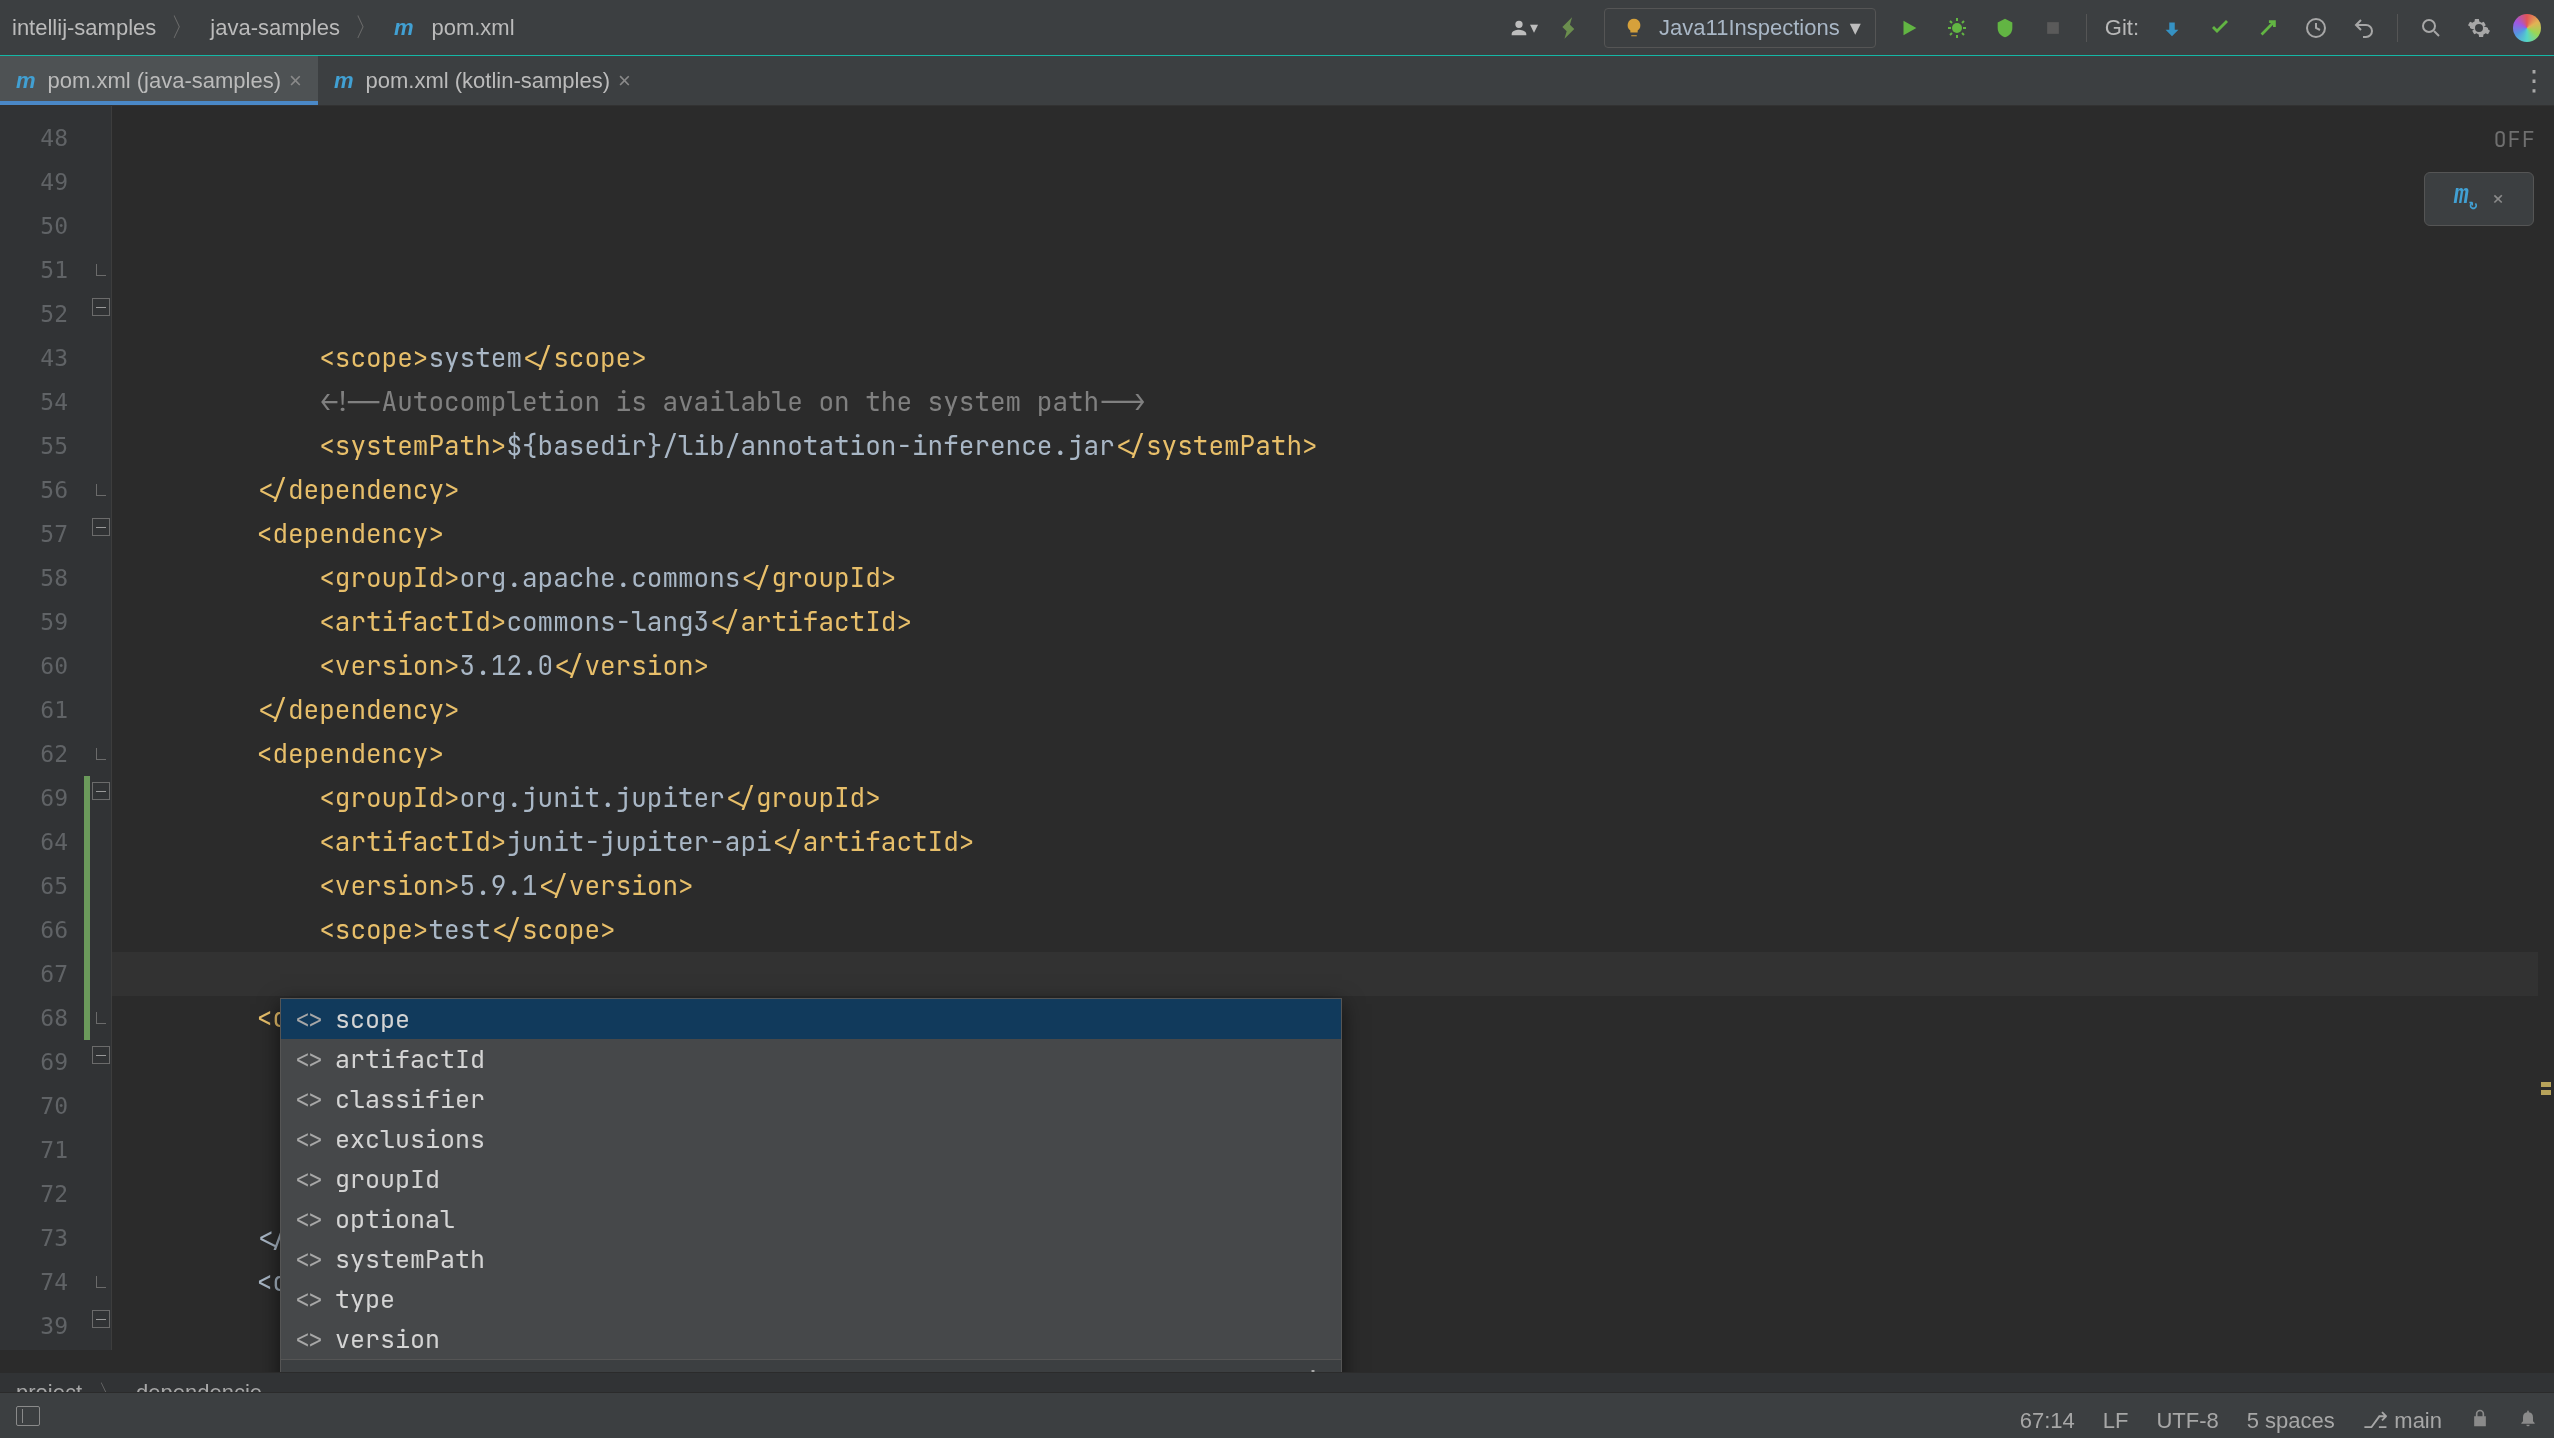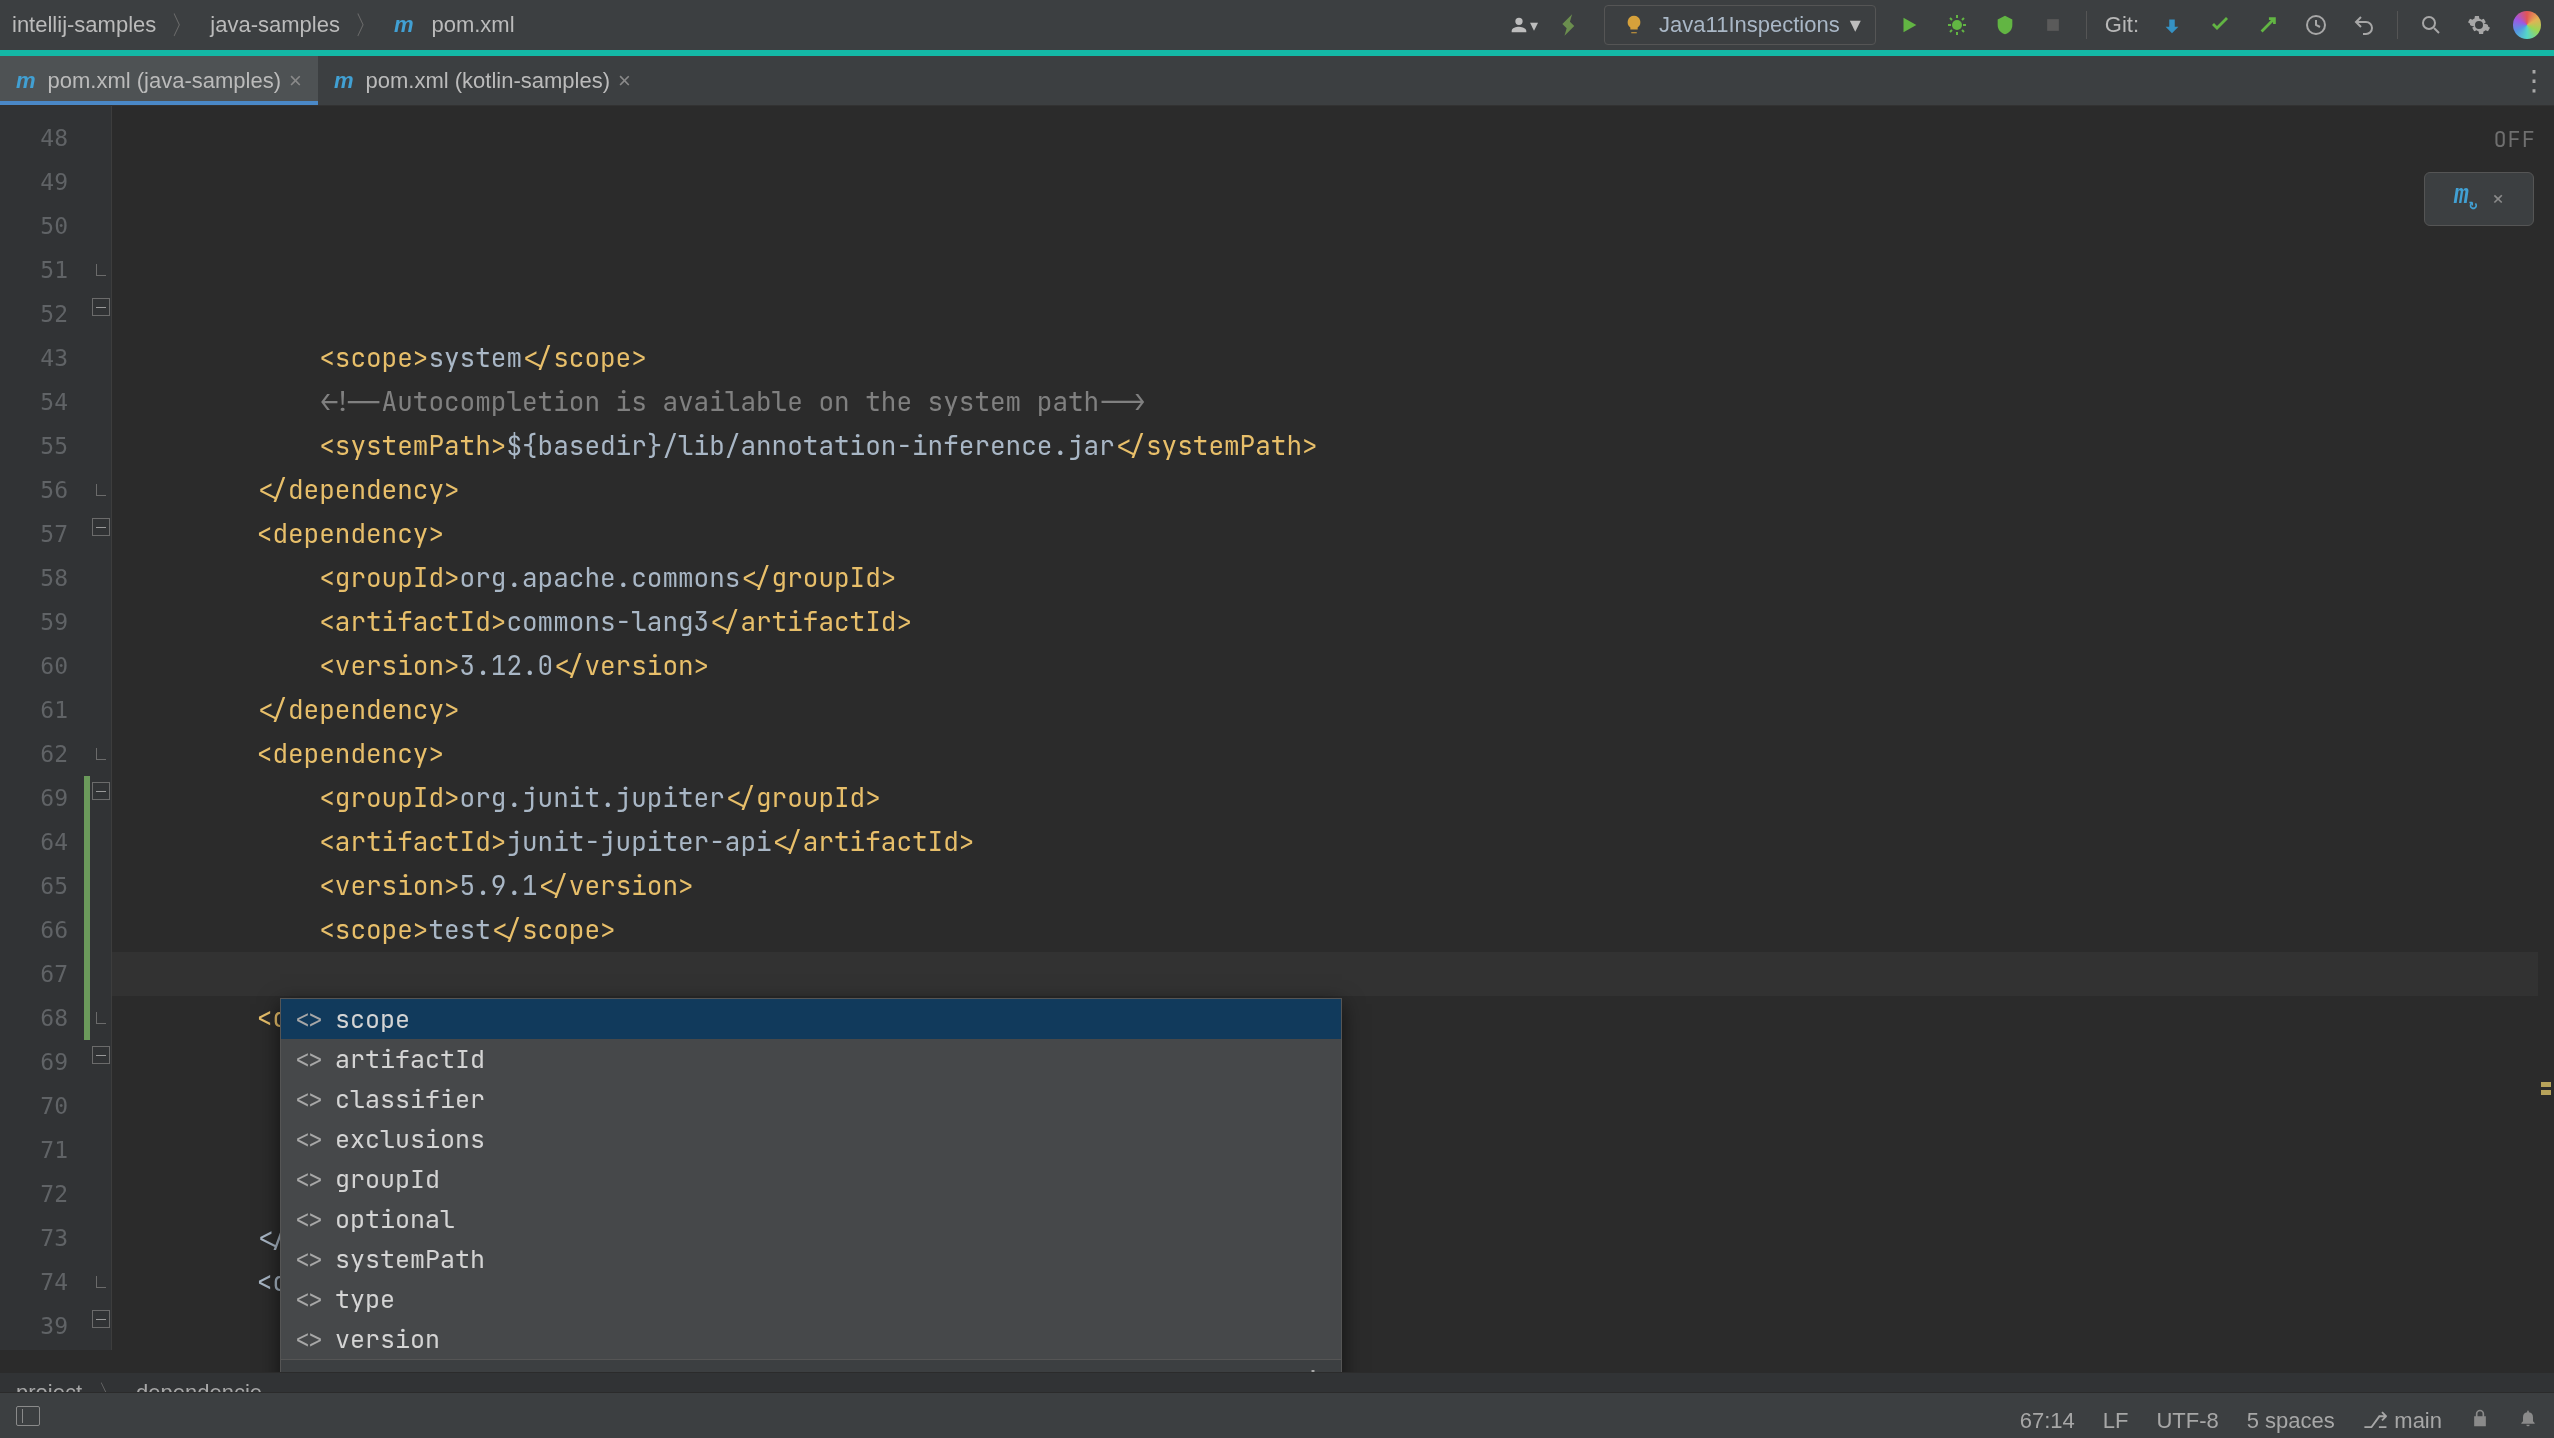"intellij-samples" .titlebar { border-bottom: 6px solid #14b8a6 -> 1px solid #14b8a6 }
